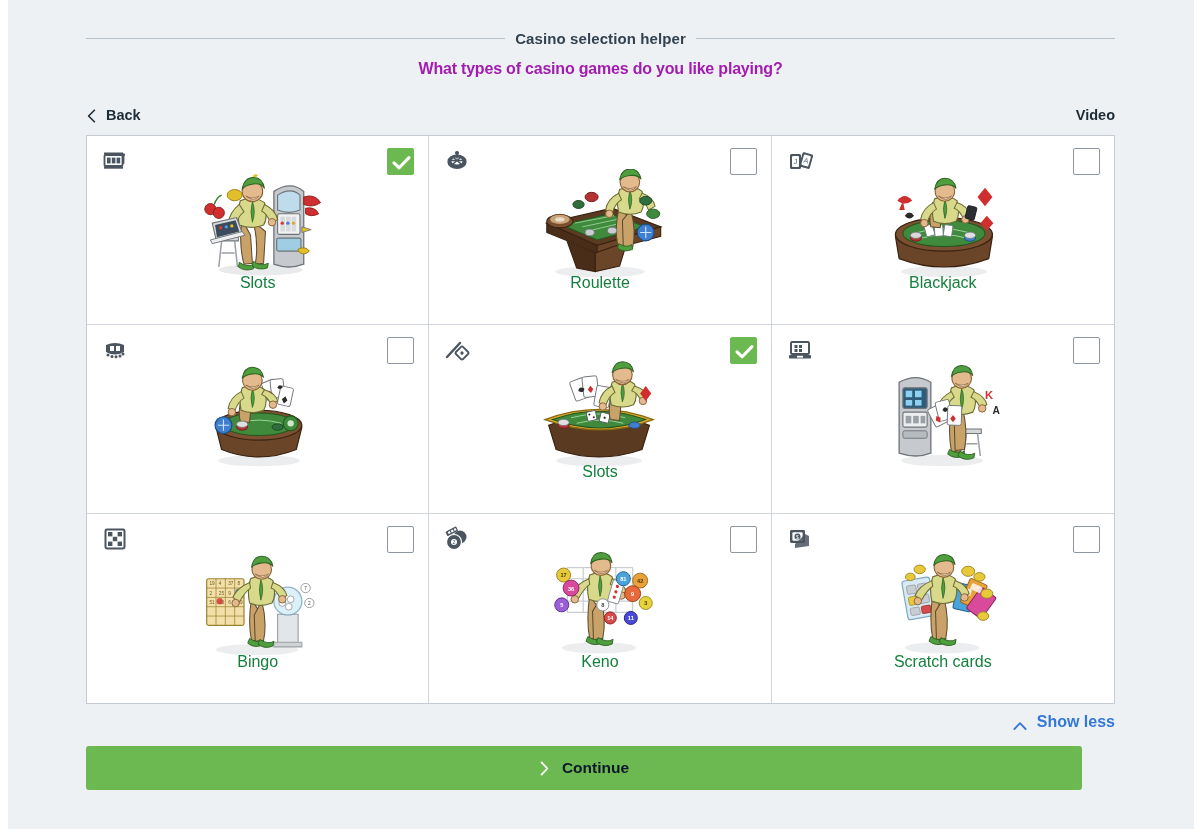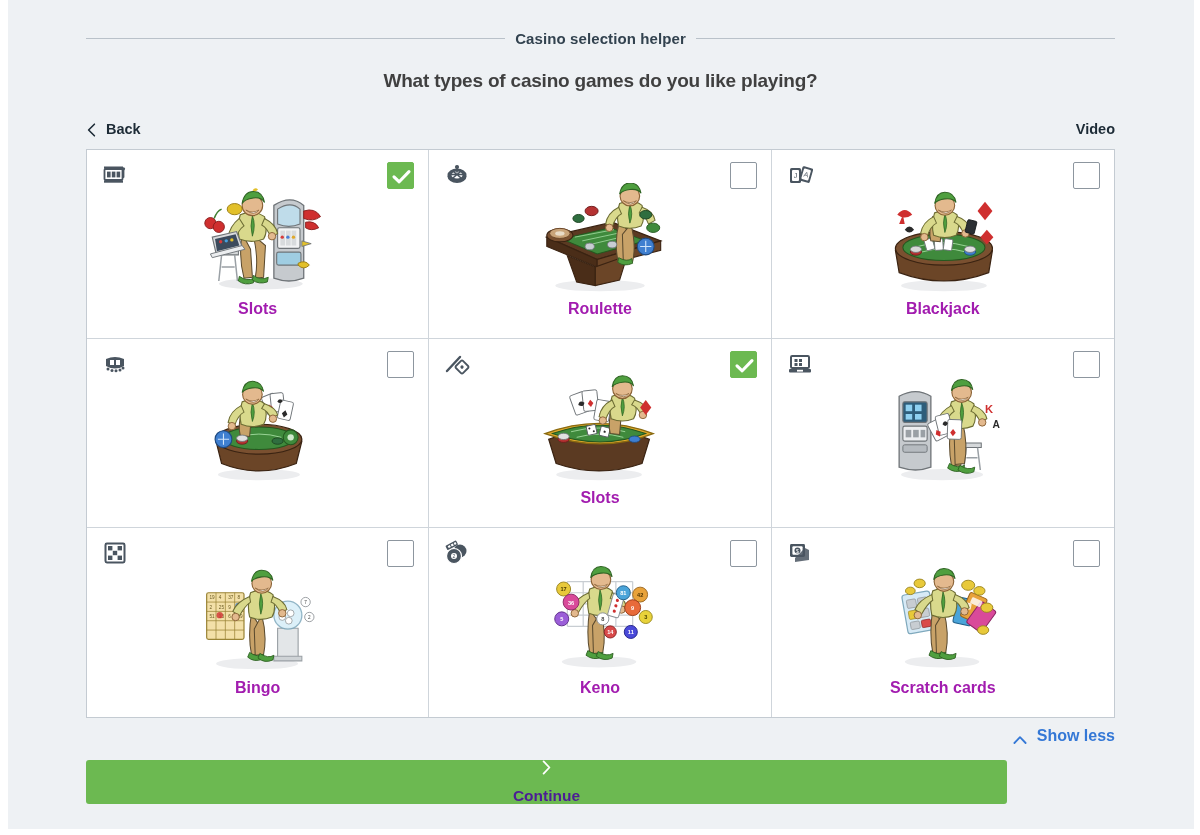"What types of casino games" .question { color: #404040 -> #a21caf; font-size: 19px -> 16px; margin-top: 23px -> 13px }
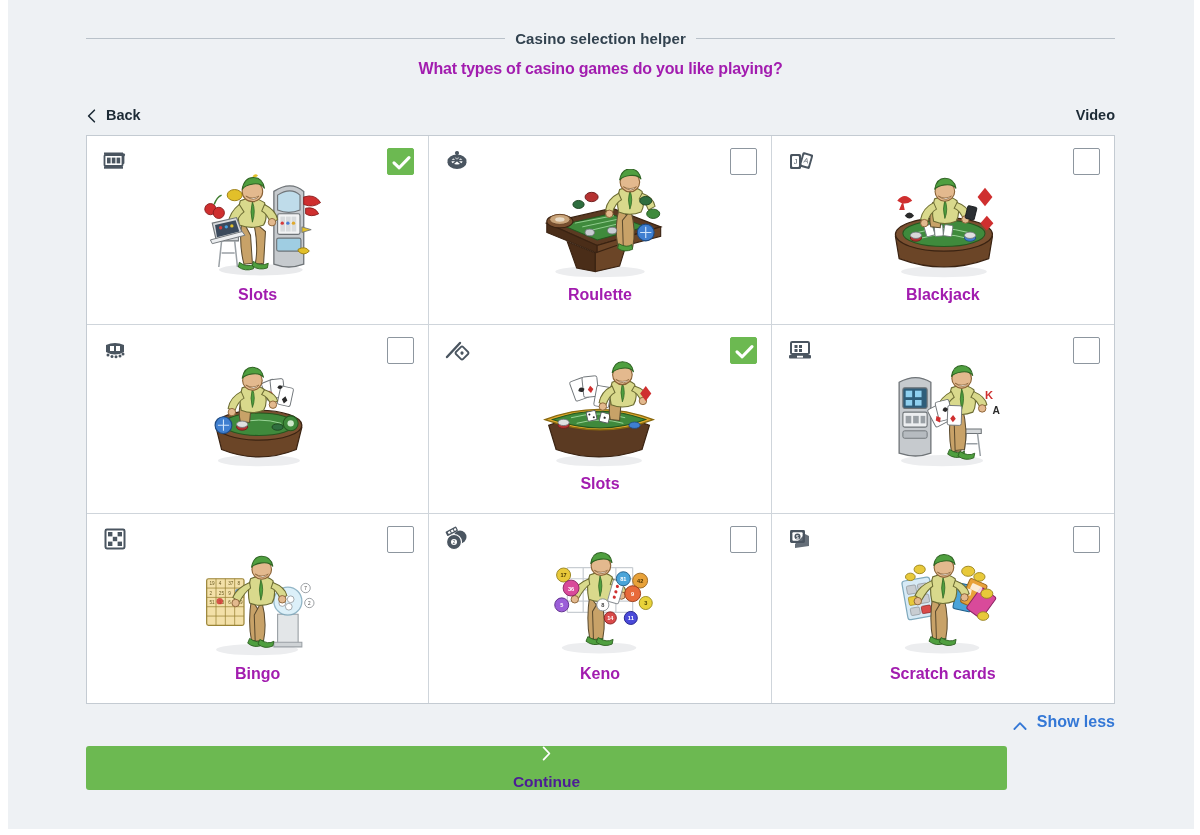"Slots" .card-label { bottom: 20px -> 32px; color: #a21caf -> #15803d; font-weight: bold -> normal }
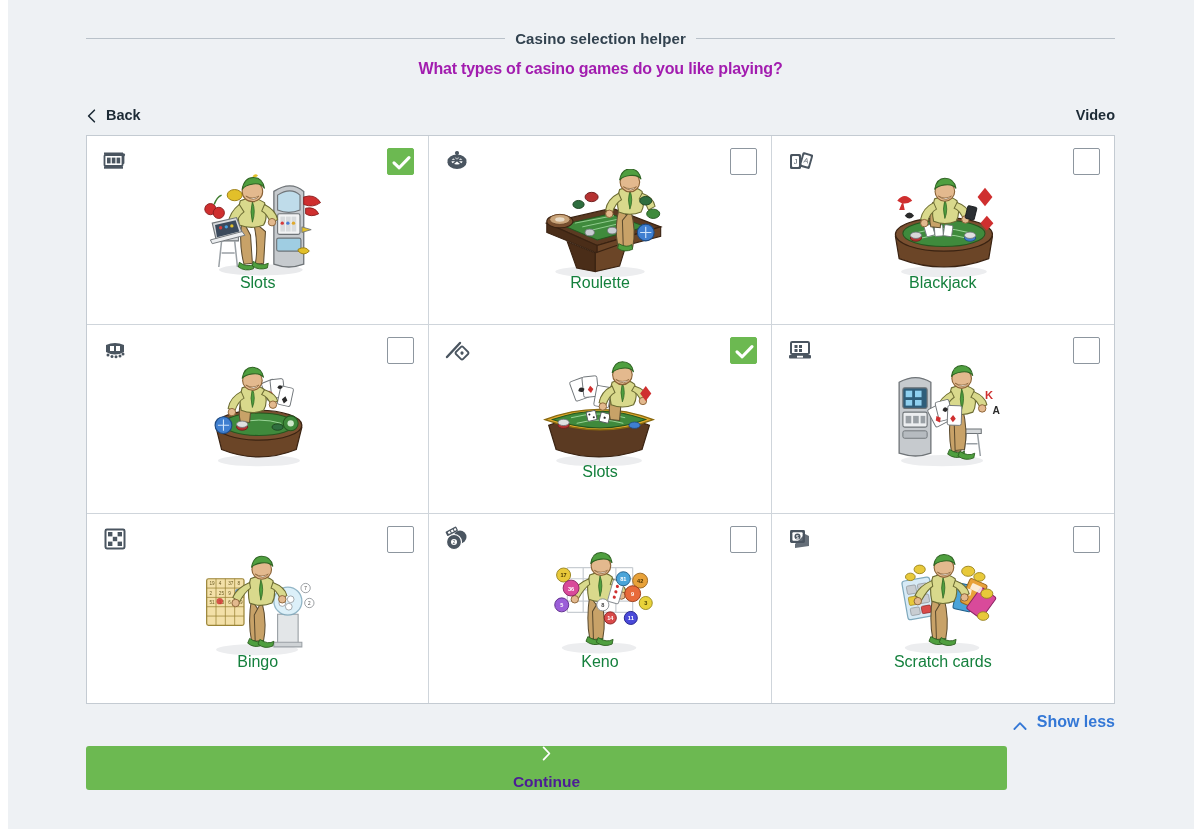"Continue" .continue { color: #4c1d95 -> #0f172a; flex-direction: column -> none; width: 921px -> 996px }
